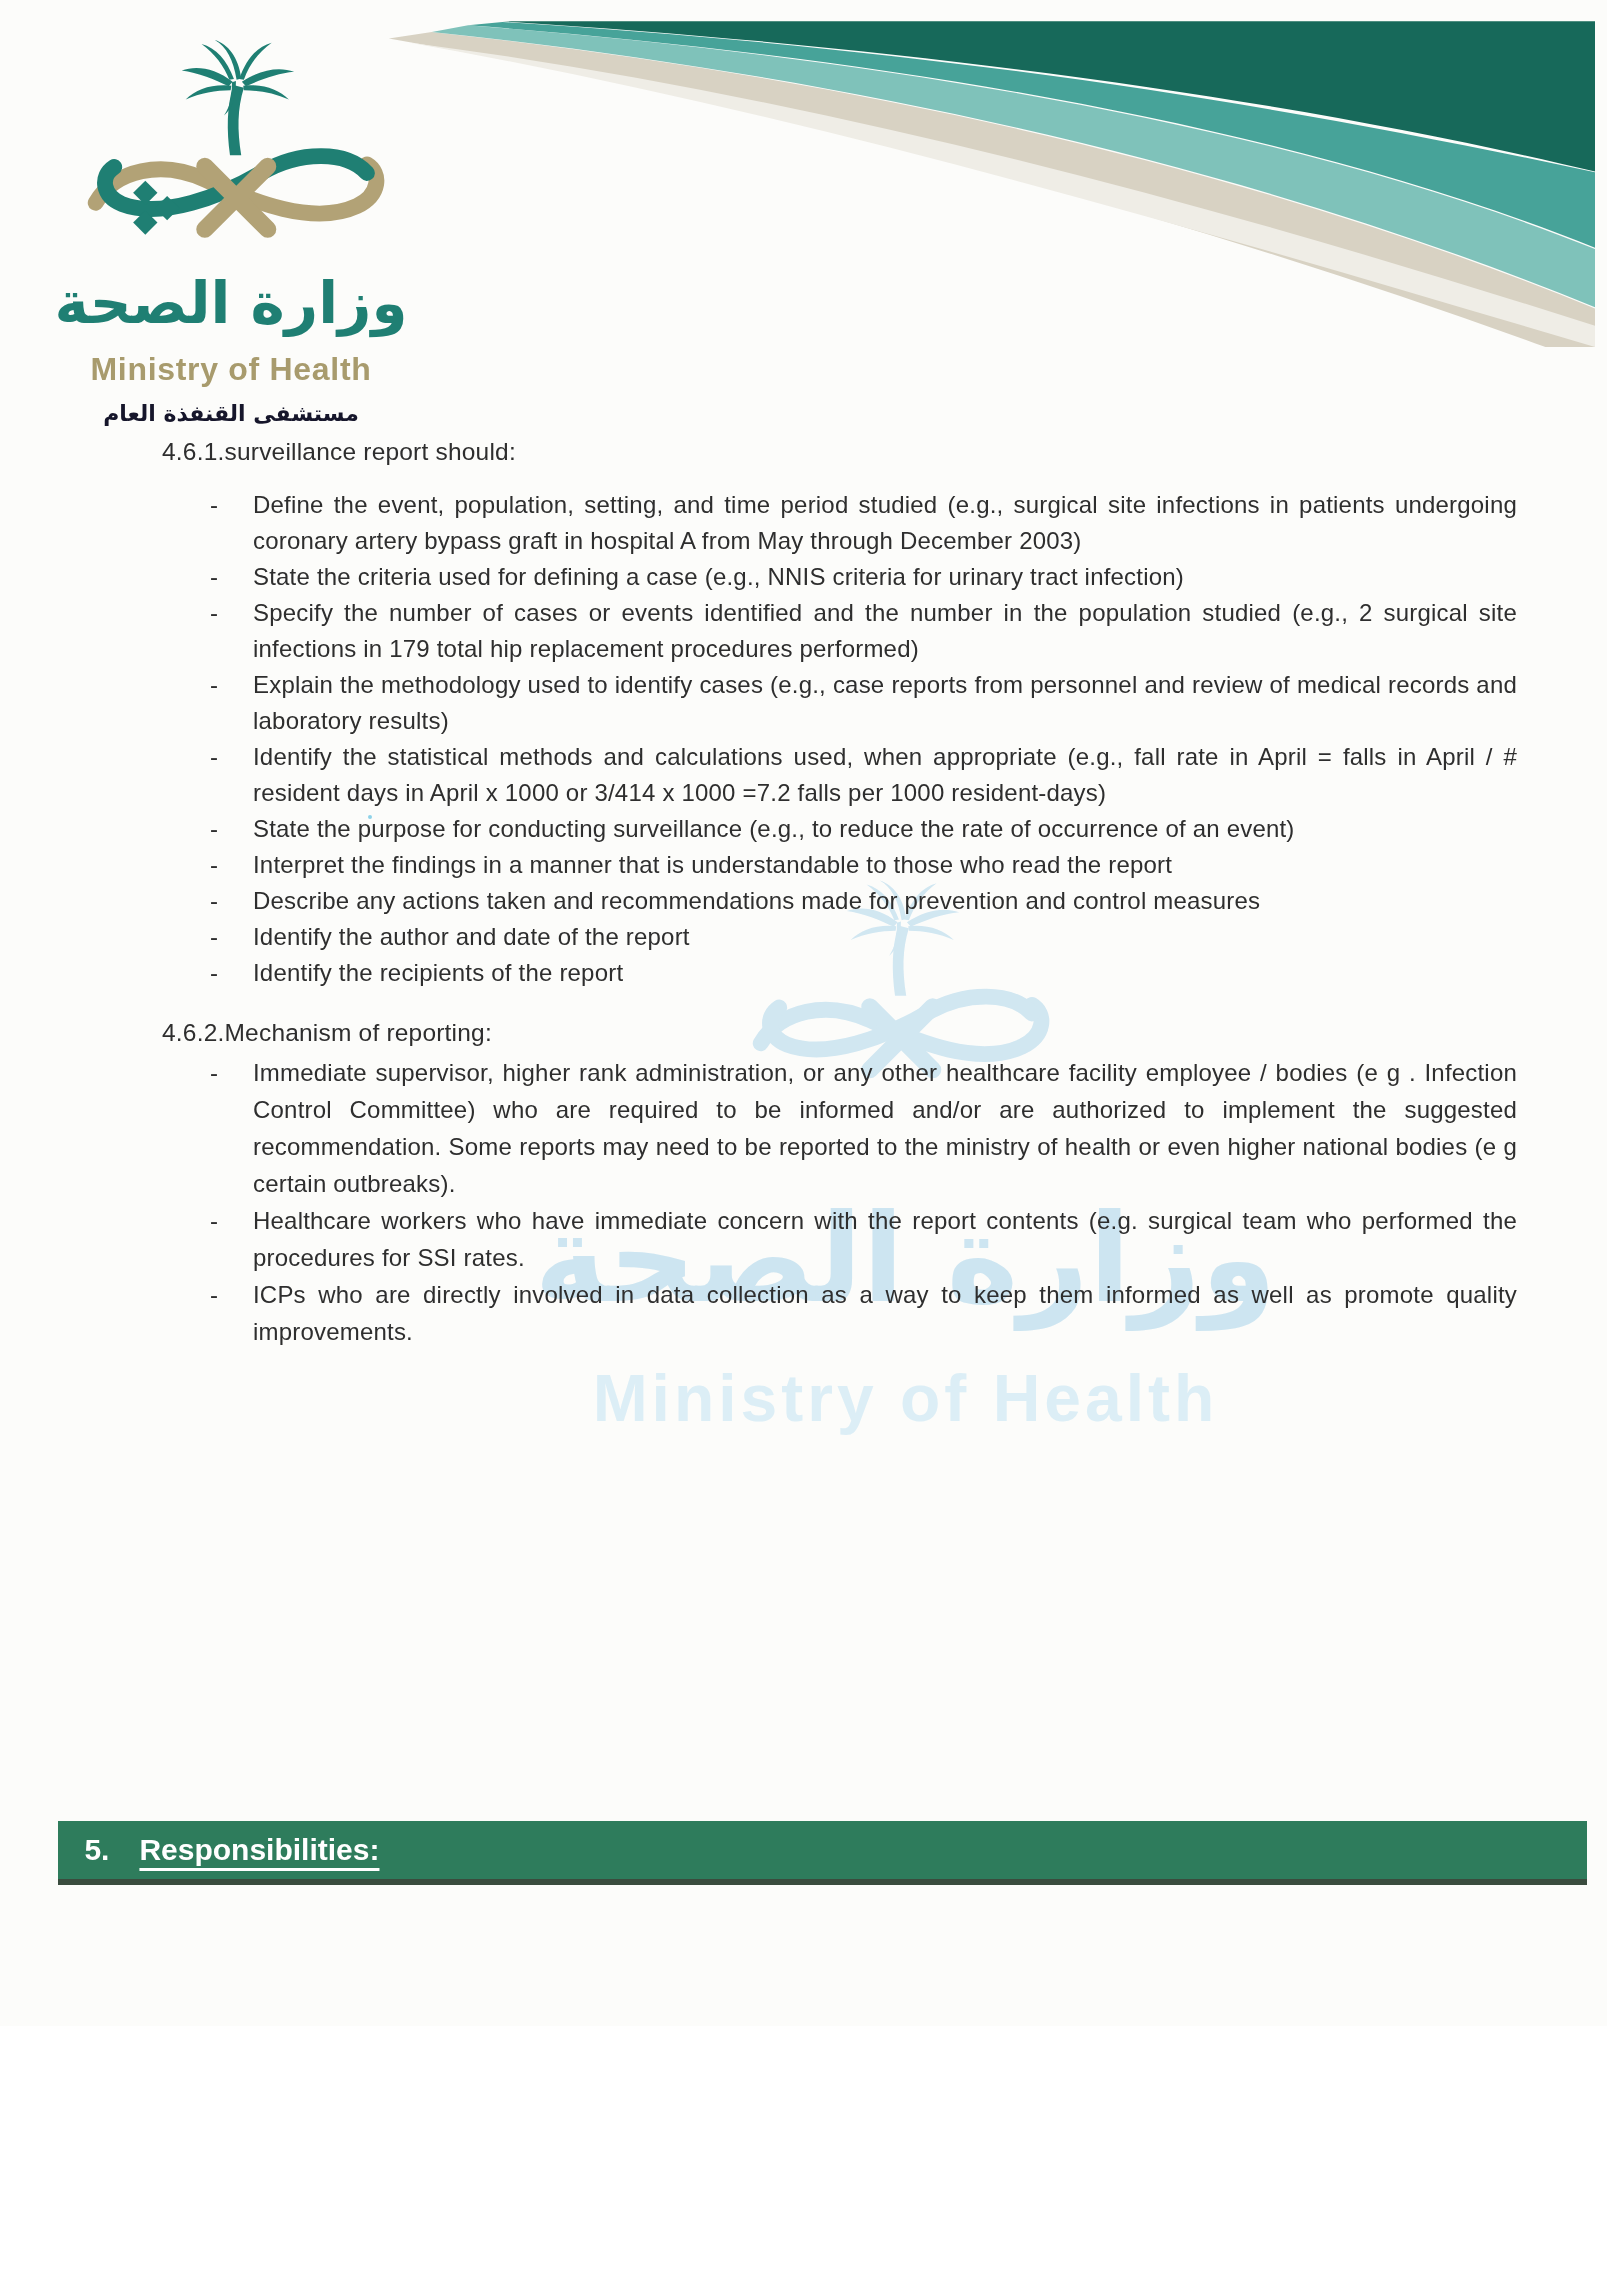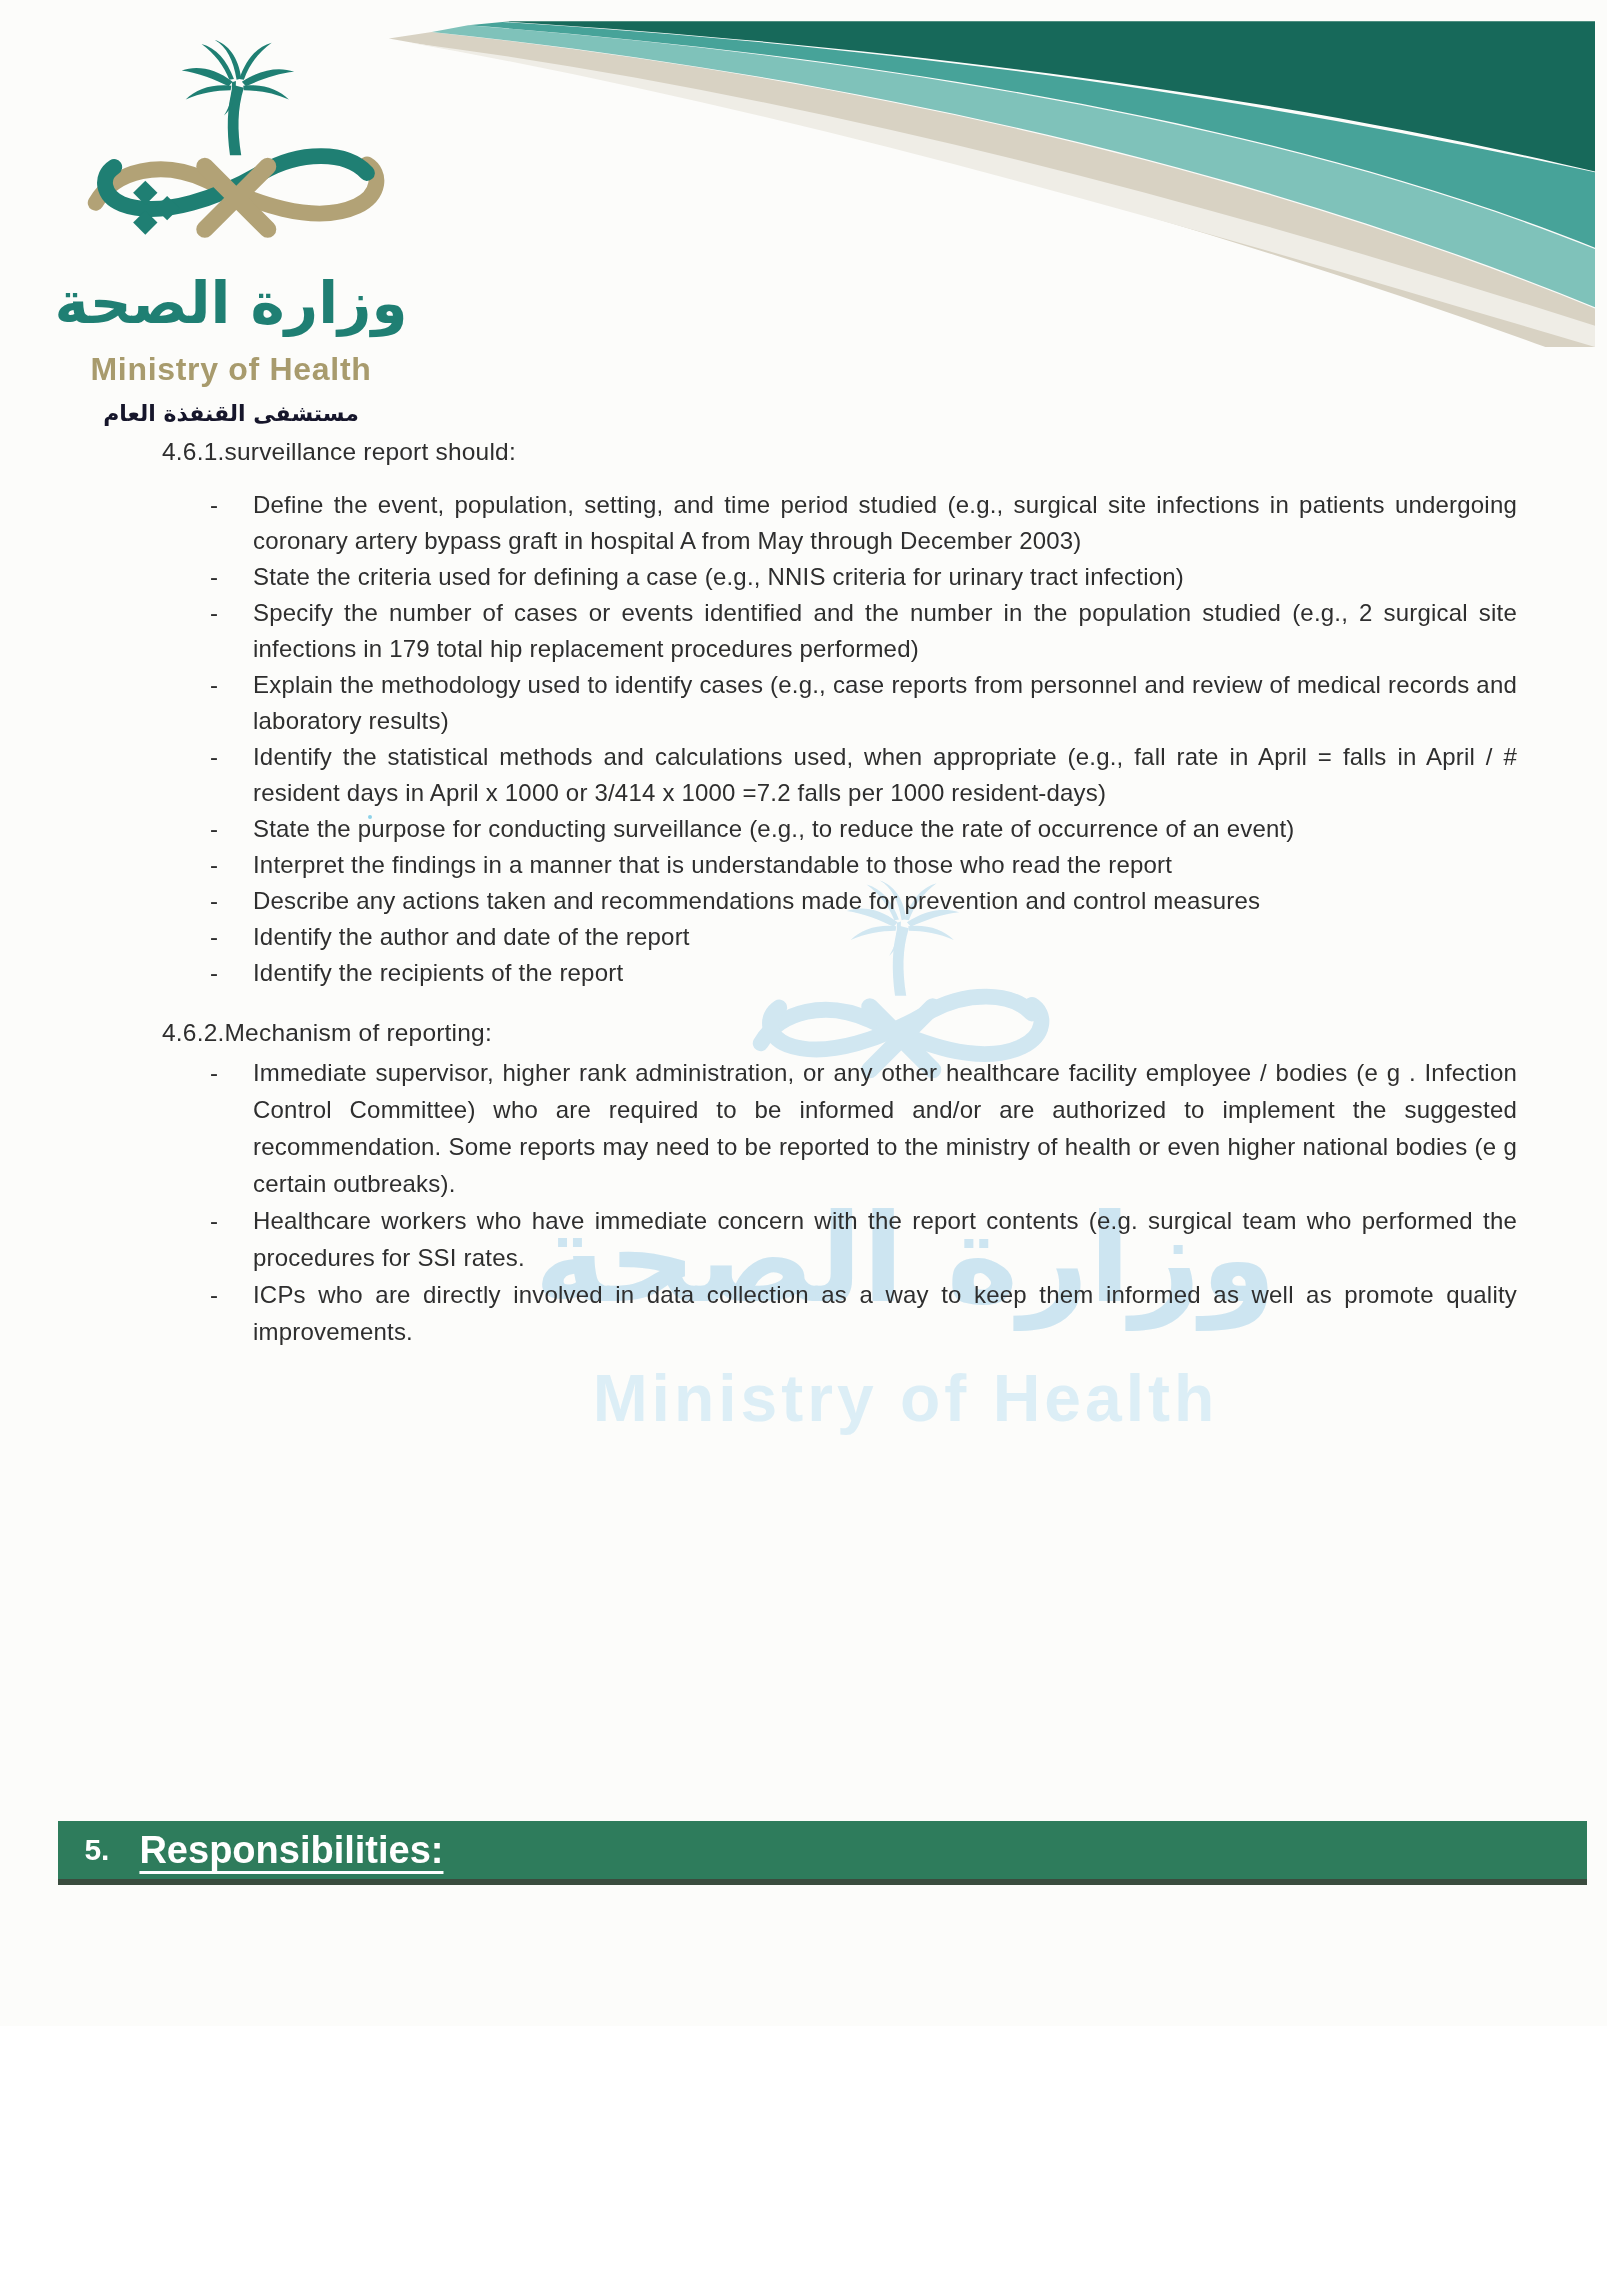"Responsibilities:" .banner-title { font-size: 38px -> 30px }
